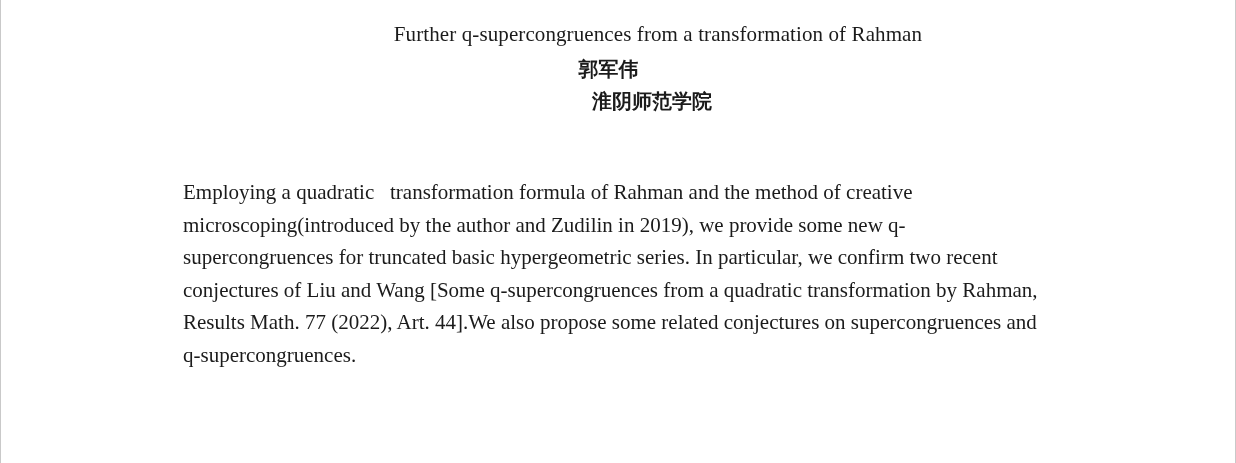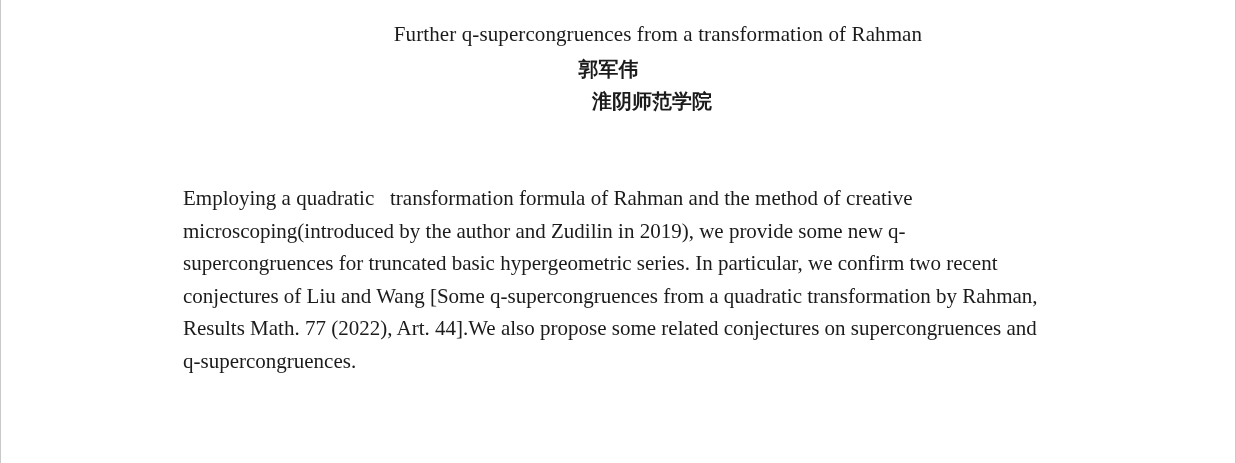"Employing a quadratic transformation" .abstract { top: 182px -> 176px }
